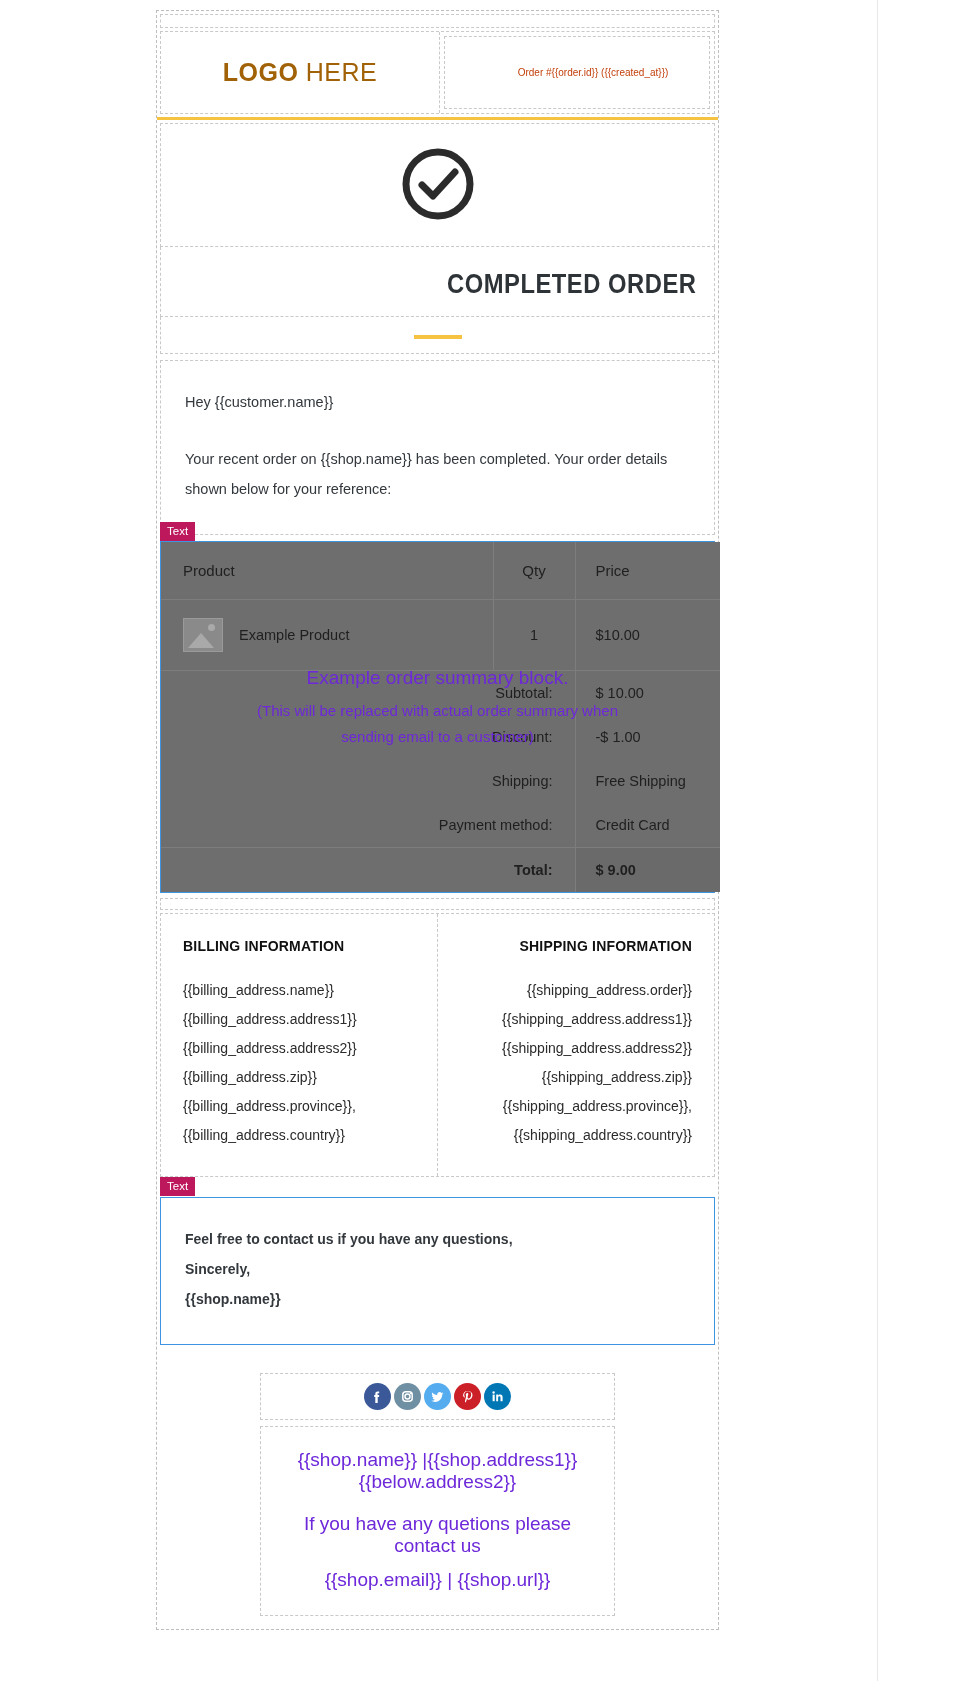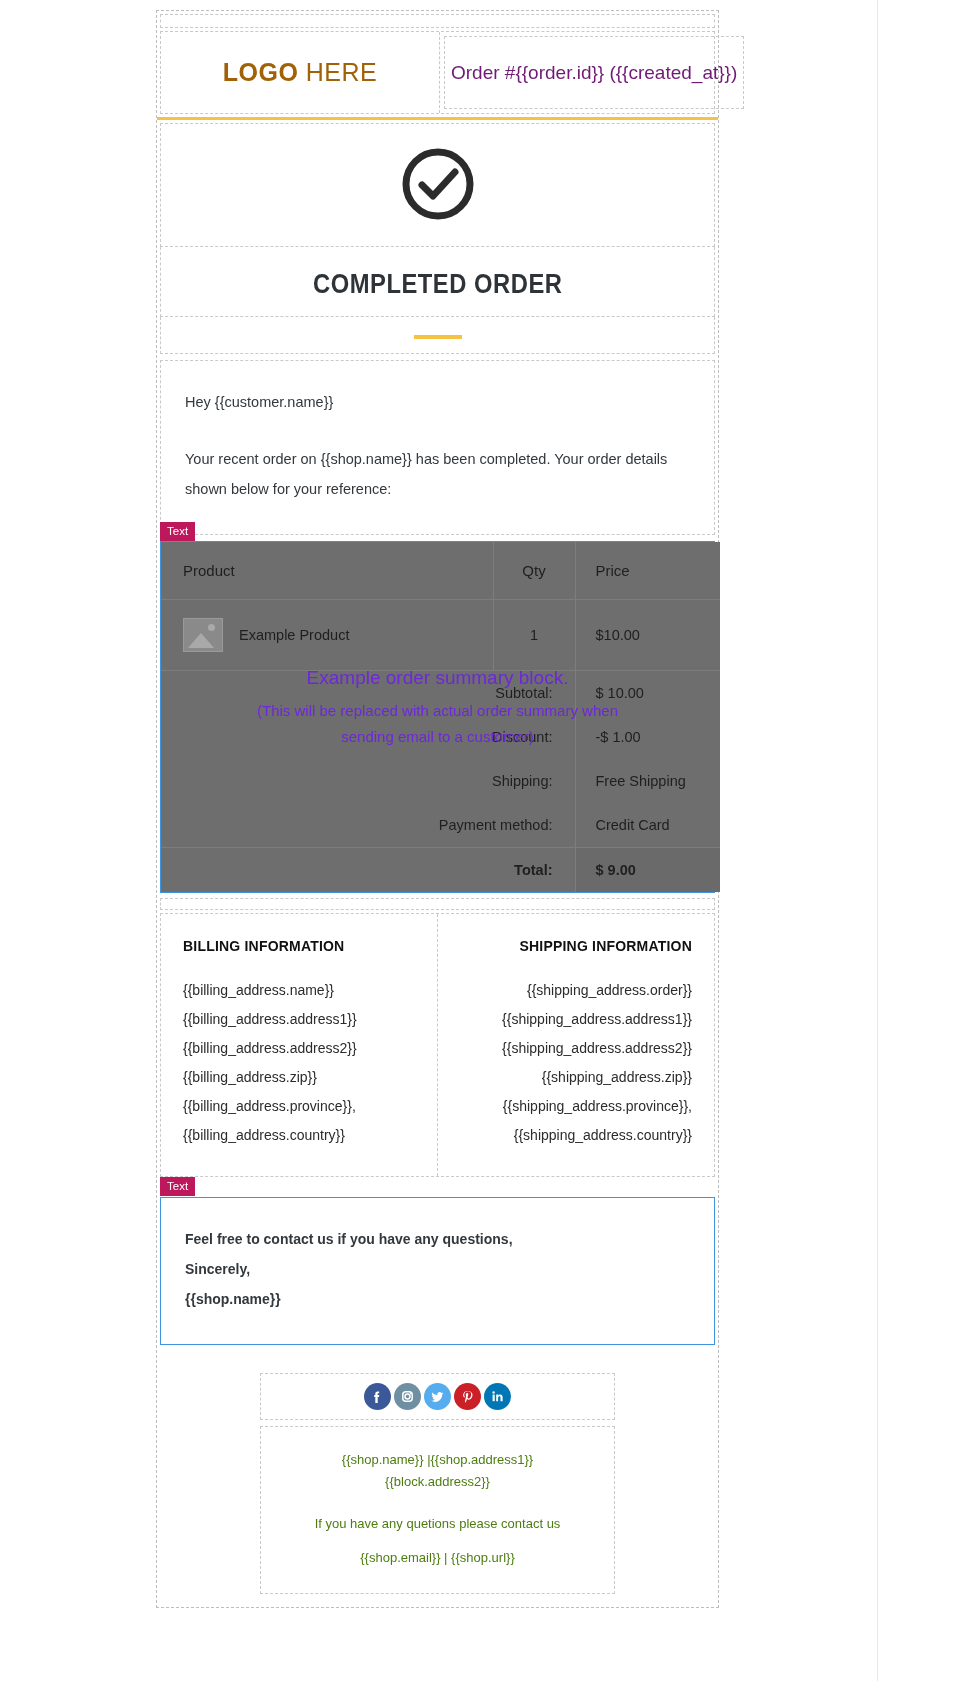"Order #{{order.id}} ({{created_at}})" .order-meta { color: #701a75 -> #c2410c; font-size: 19px -> 10px; margin-left: none -> 32px }
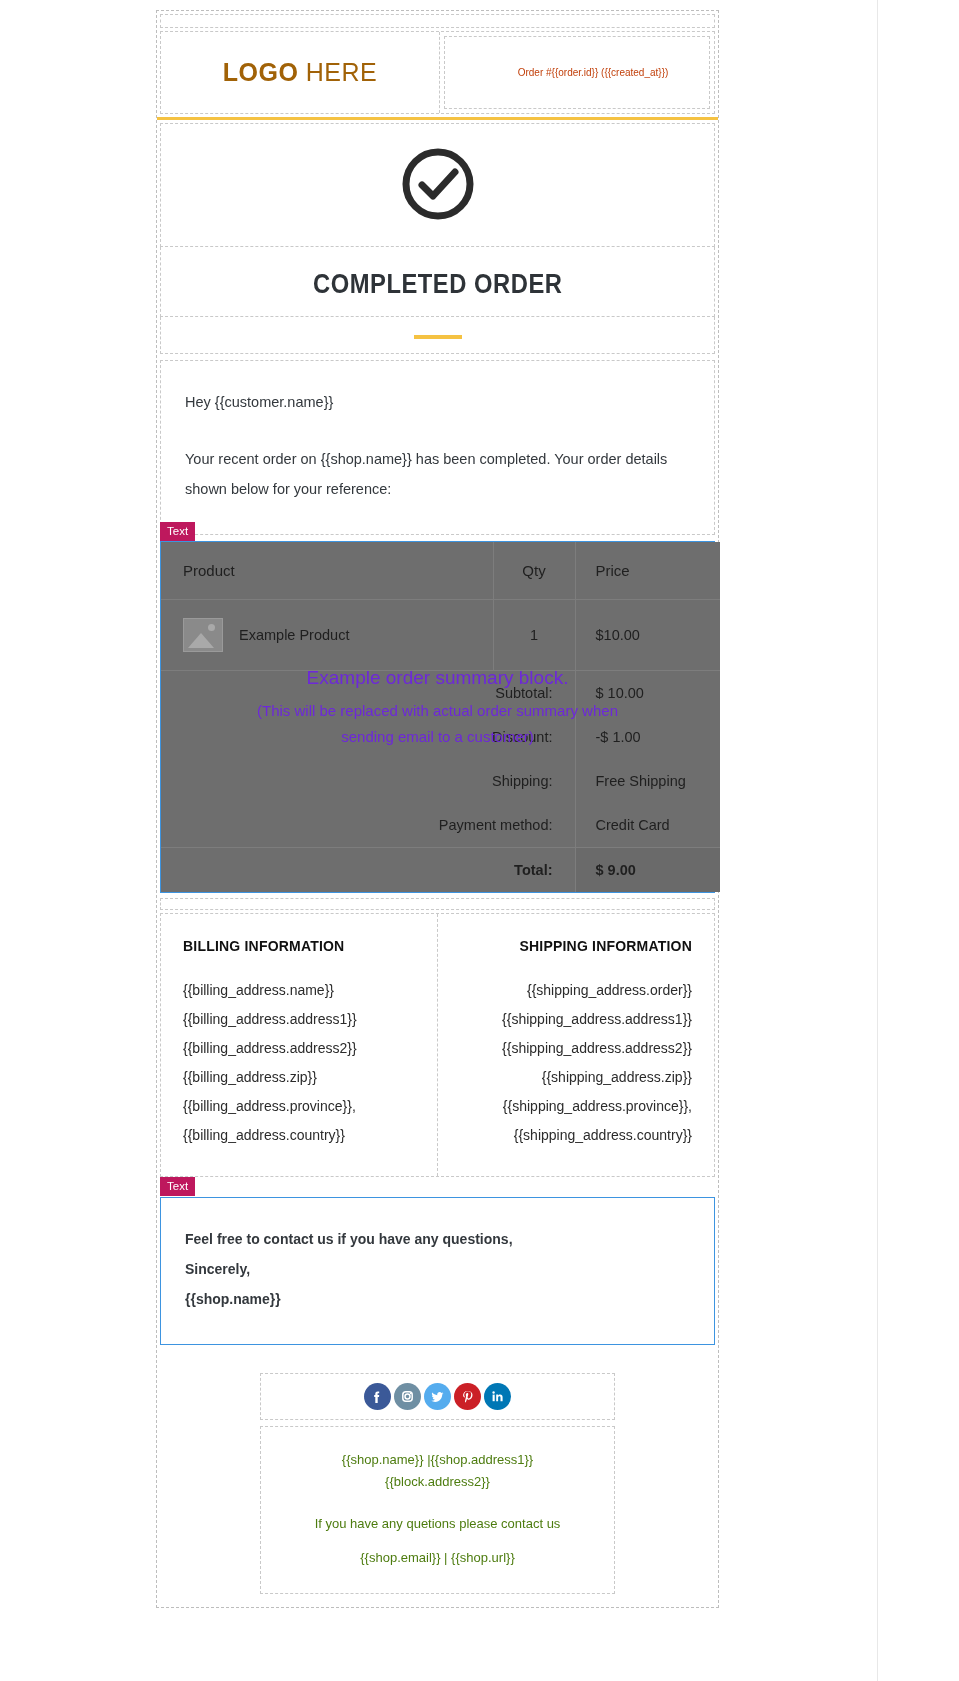"COMPLETED ORDER" .hero-title-cell { text-align: center -> right }
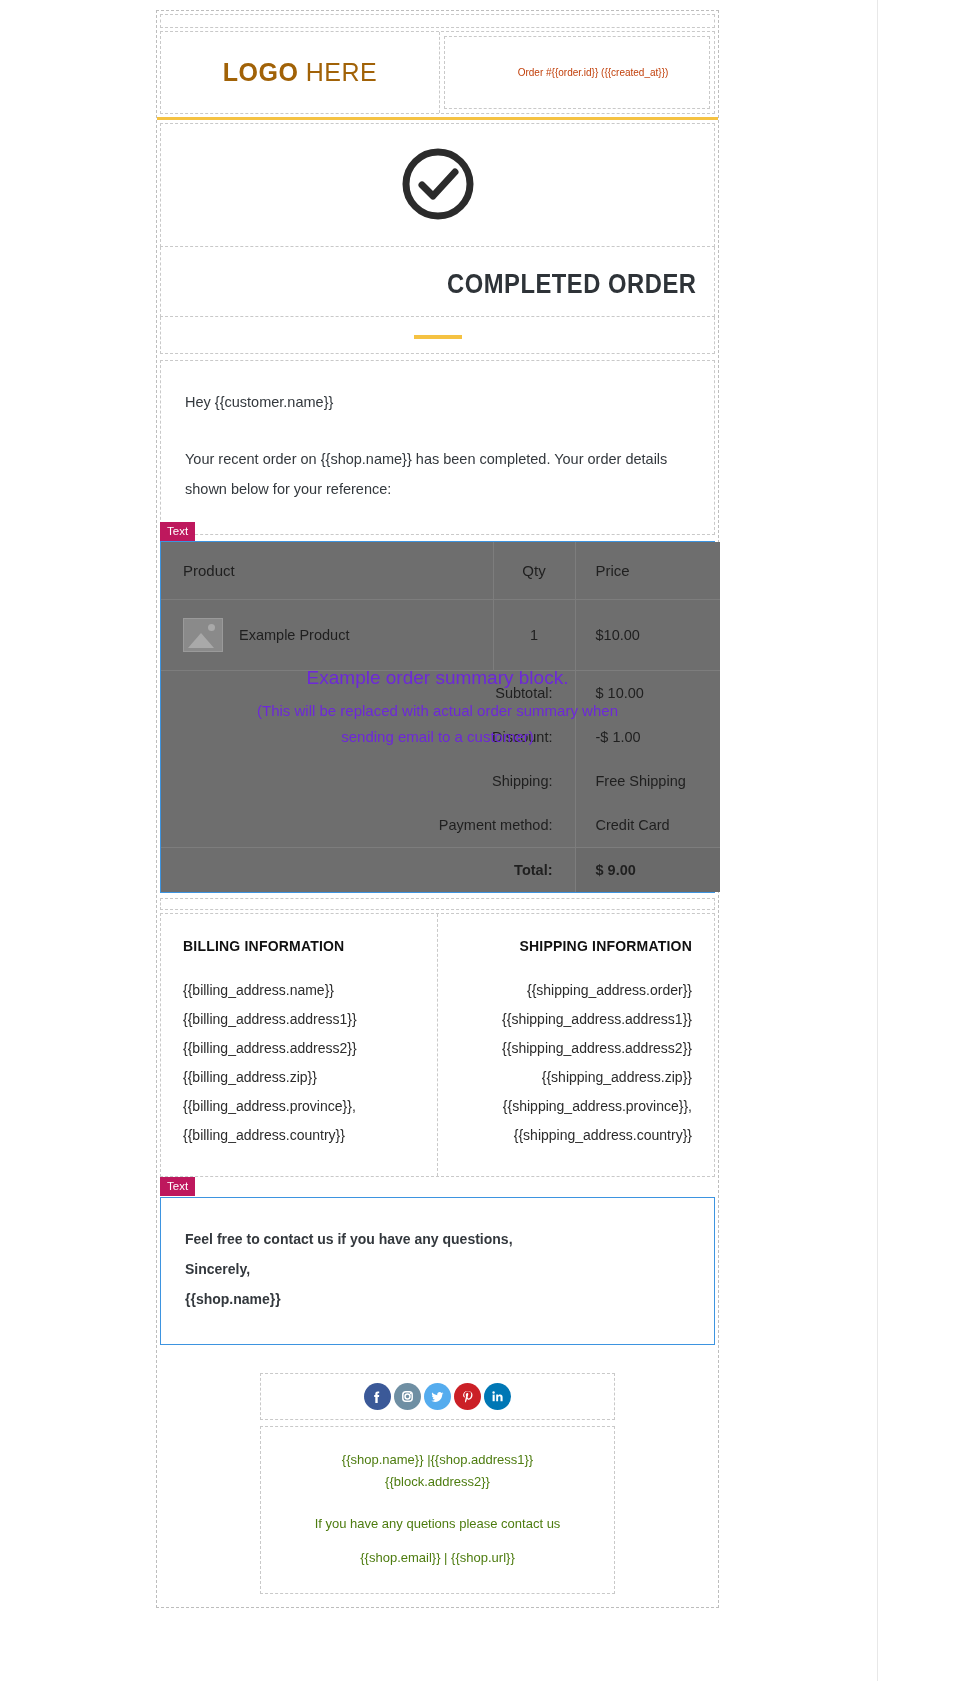"{{shop.name}} |{{shop.address1}}" .footer-text { color: #4d7c0f -> #6d28d9; font-size: 13px -> 19px }
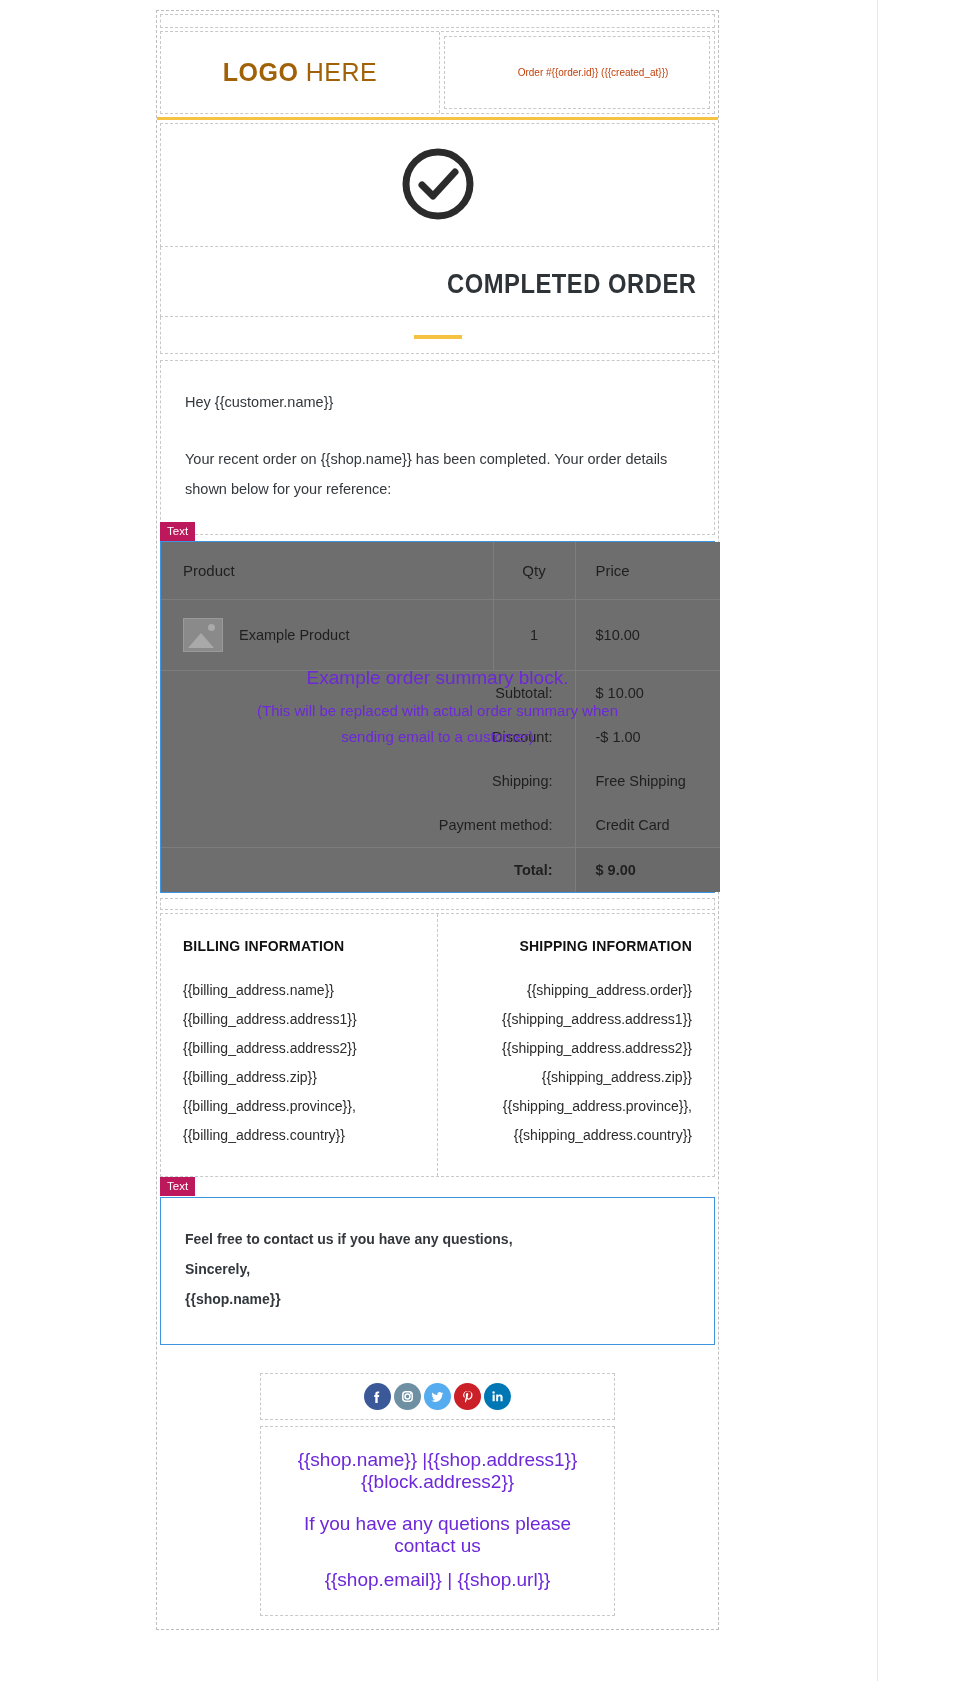"{{block.address2}}" div.footer-text { text: block.address2 -> below.address2 }
